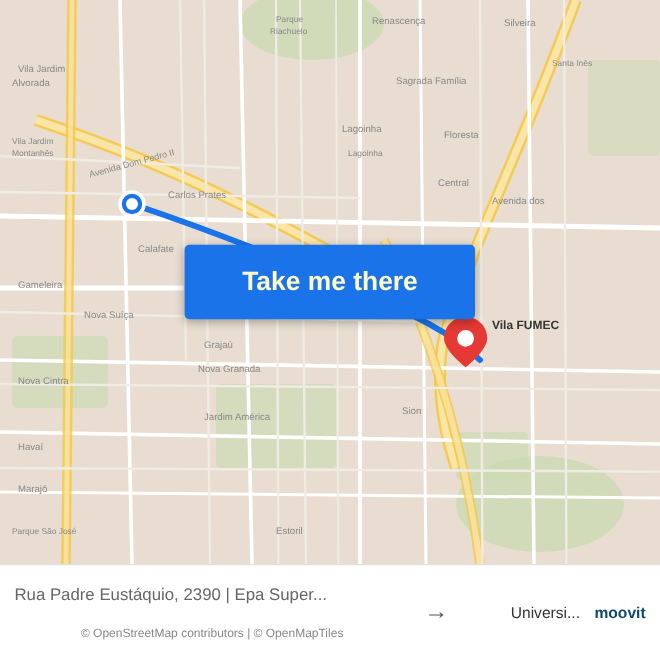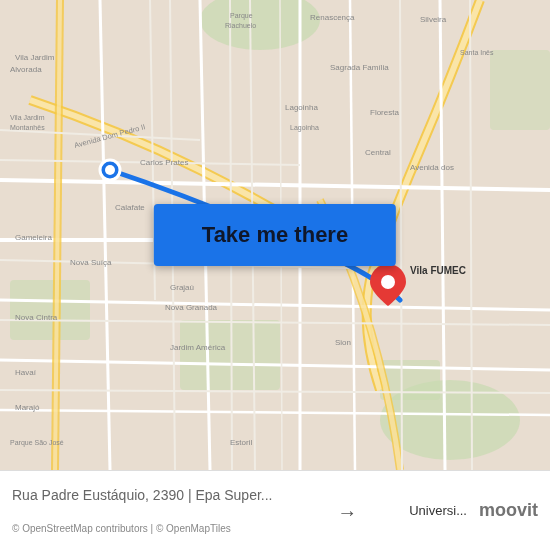"Take me there" .take-me-there-btn { color: #0f172a -> #fef9c3 }
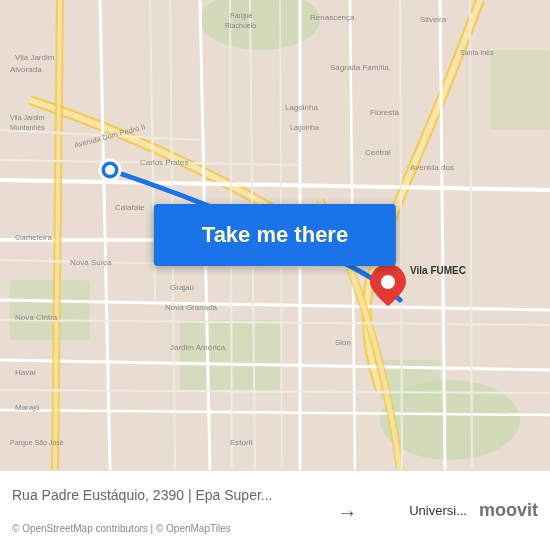"moovit" .moovit-text { color: #737373 -> #0c4a6e; font-size: 18px -> 13px }
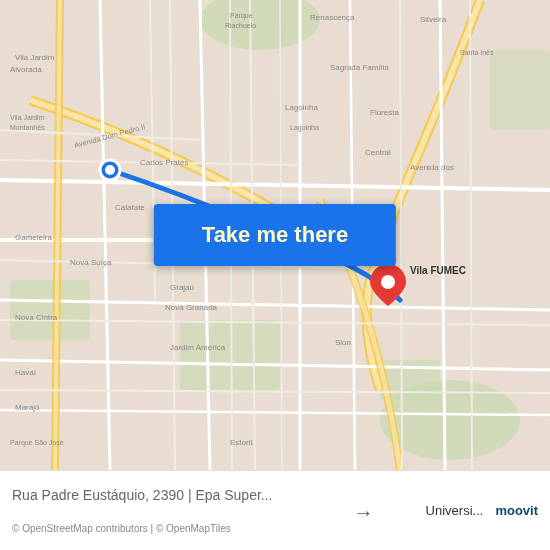"© OpenStreetMap contributors | ©" .bottom-copyright { text-align: none -> center }
